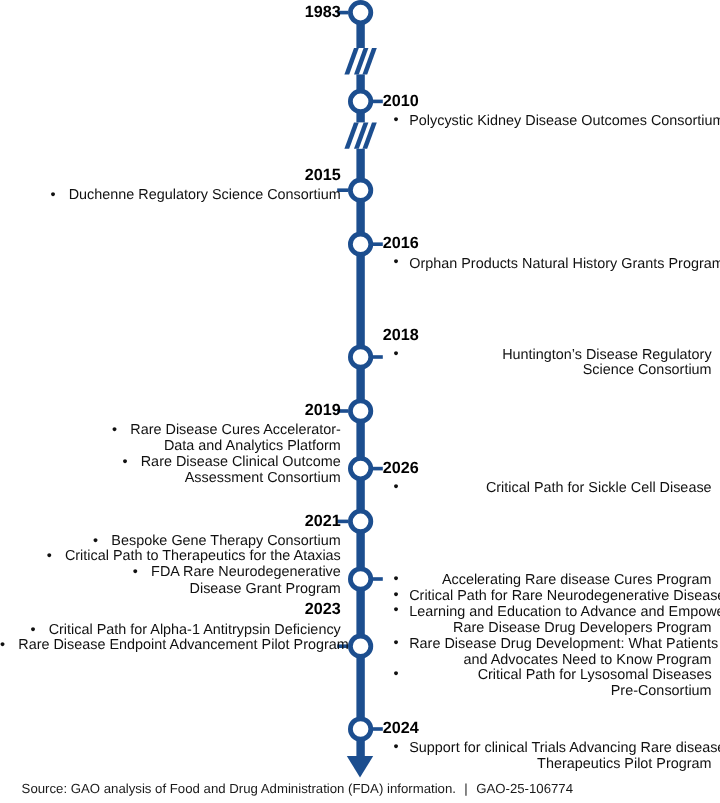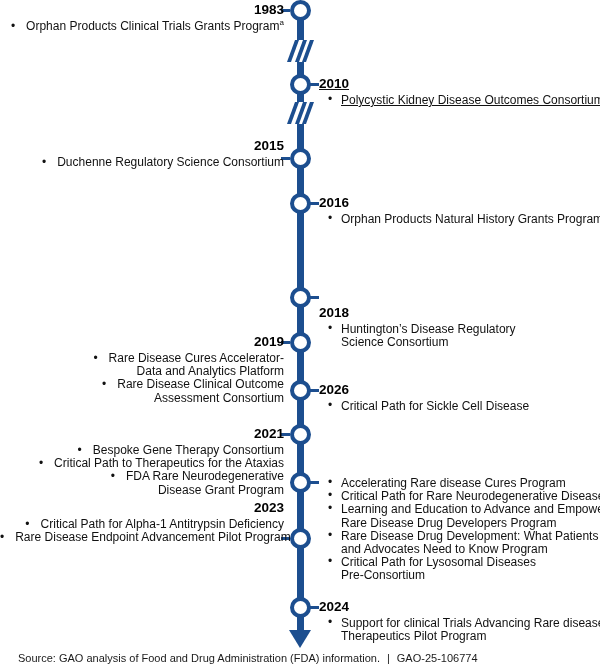"Orphan Products Clinical Trials Grants" div.items { html: <div> <div> <div><span>Orphan Products Clinical Trials Grants Program</span><sup>a</sup></div> </div> </div> -> none }
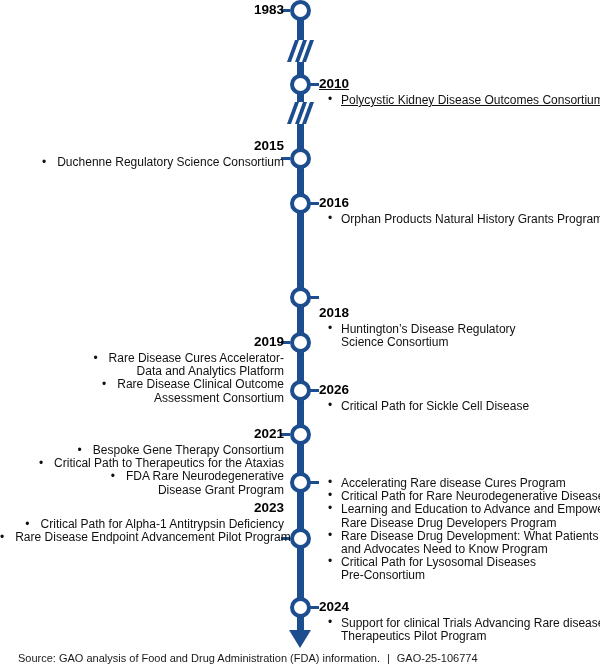"2010" div.grp { text-decoration: underline -> none }
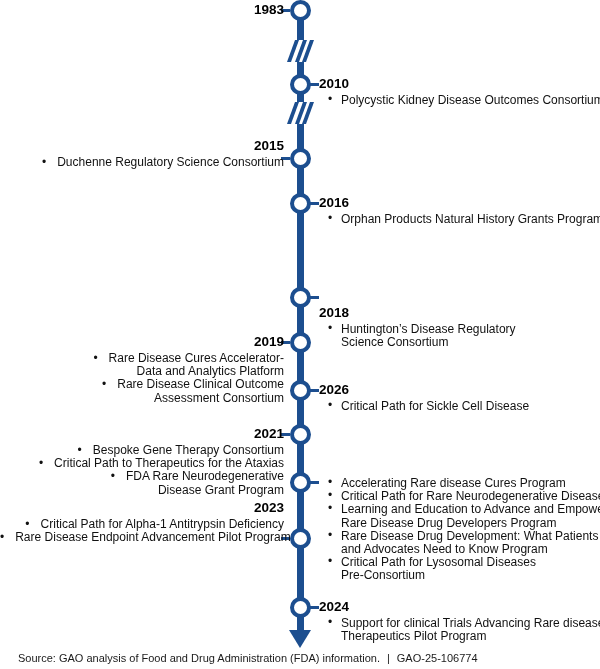"Polycystic Kidney Disease Outcomes" .right .items { text-align: none -> right }
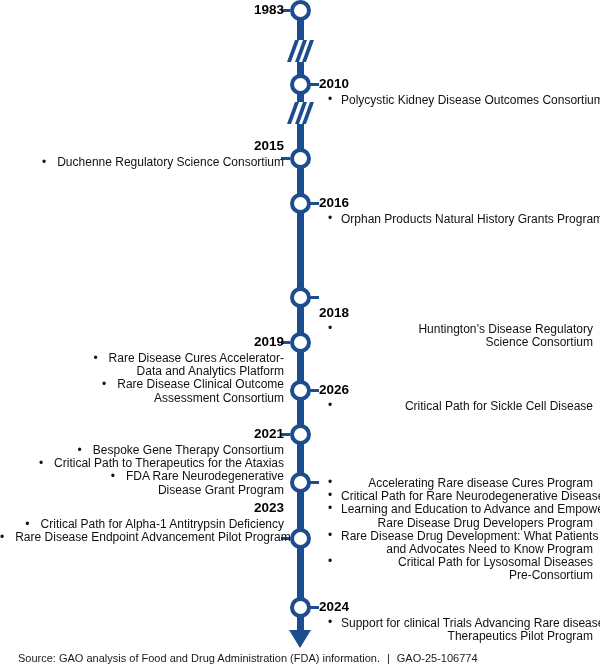"2018" div.grp { top: 305px -> 271px }
